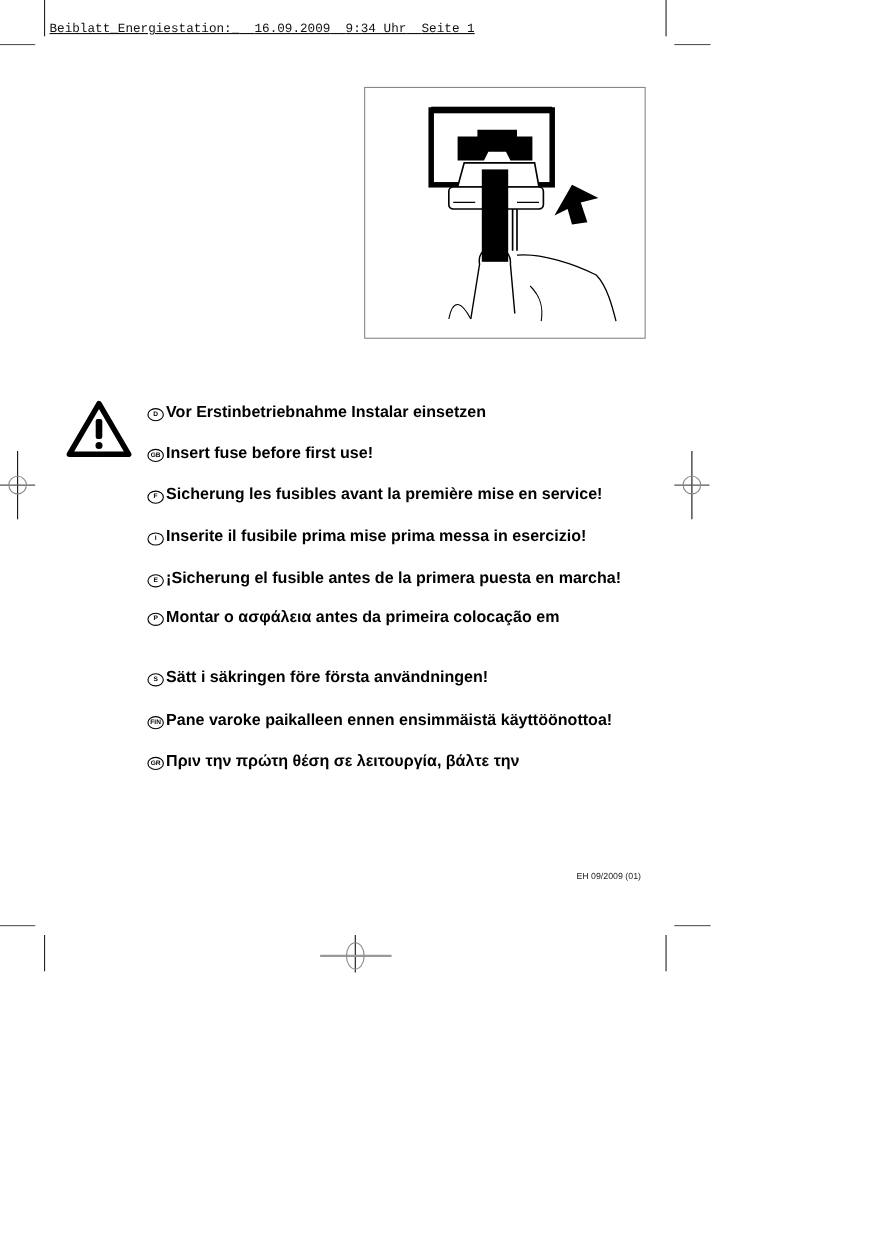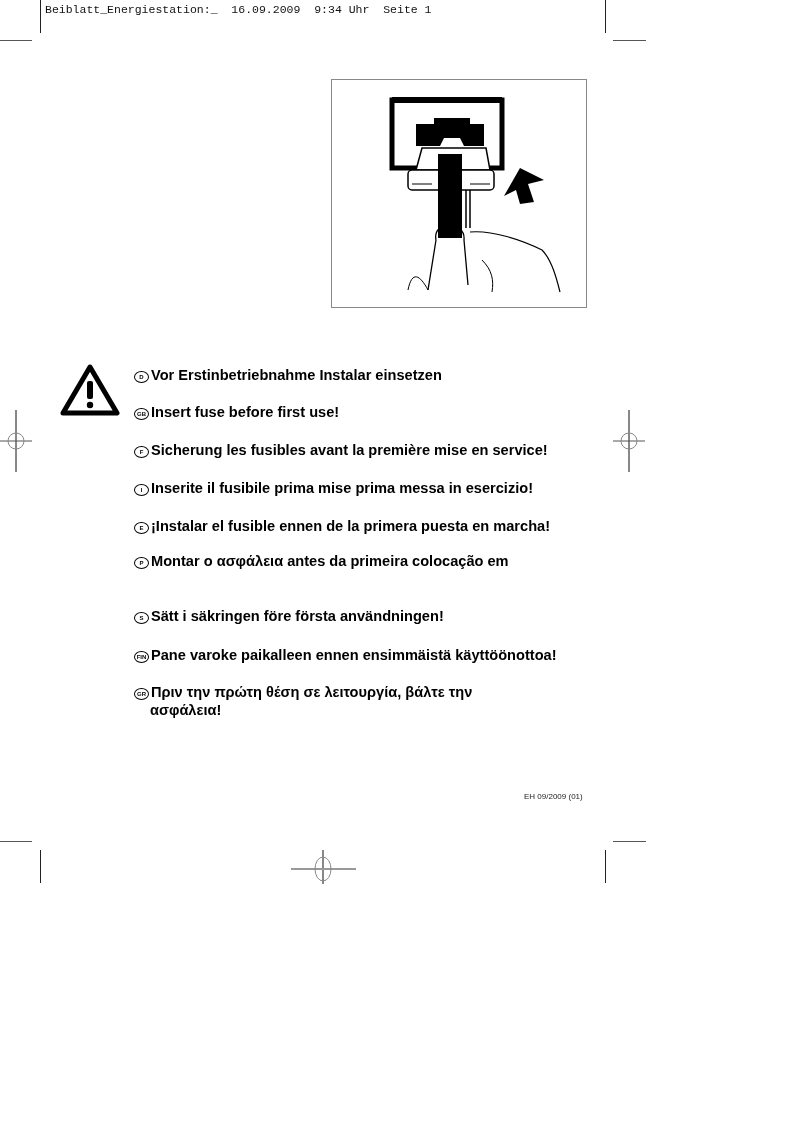"Beiblatt_Energiestation:_ 16.09.2009" .header-line { text-decoration: none -> underline; top: 3px -> 20px }
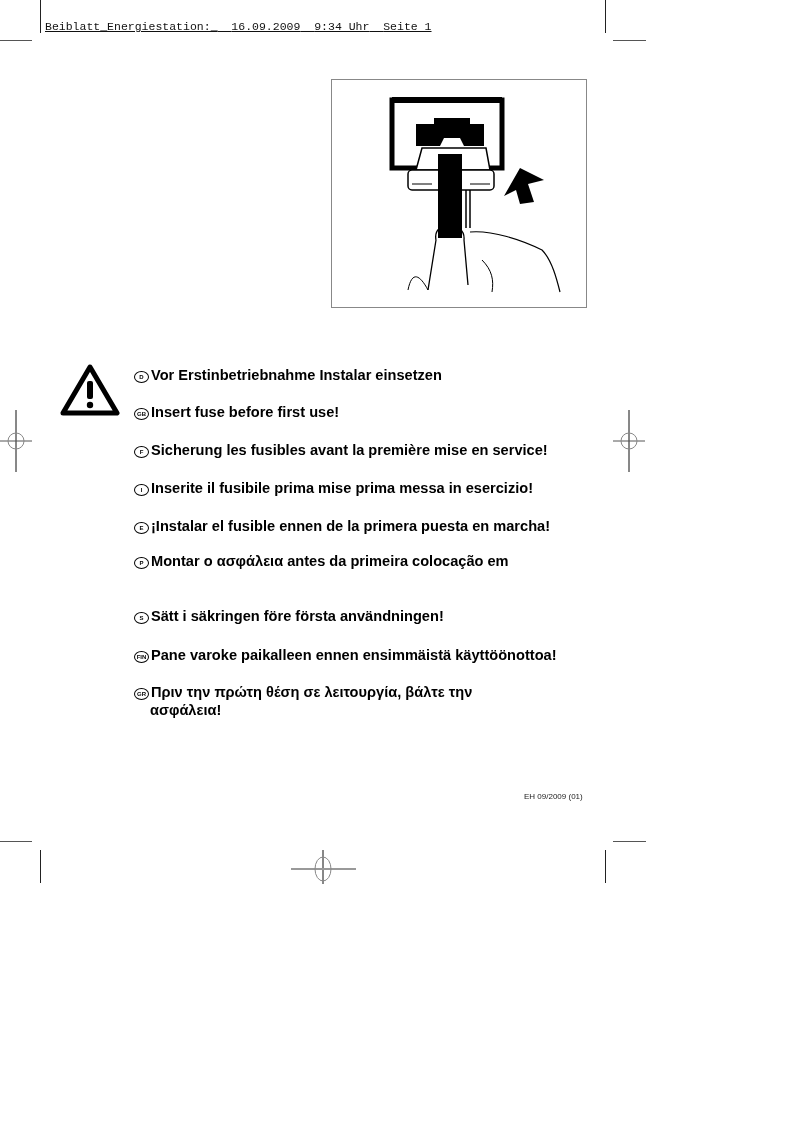"¡Instalar el fusible ennen de" span { text: Instalar el fusible ennen -> Sicherung el fusible antes }
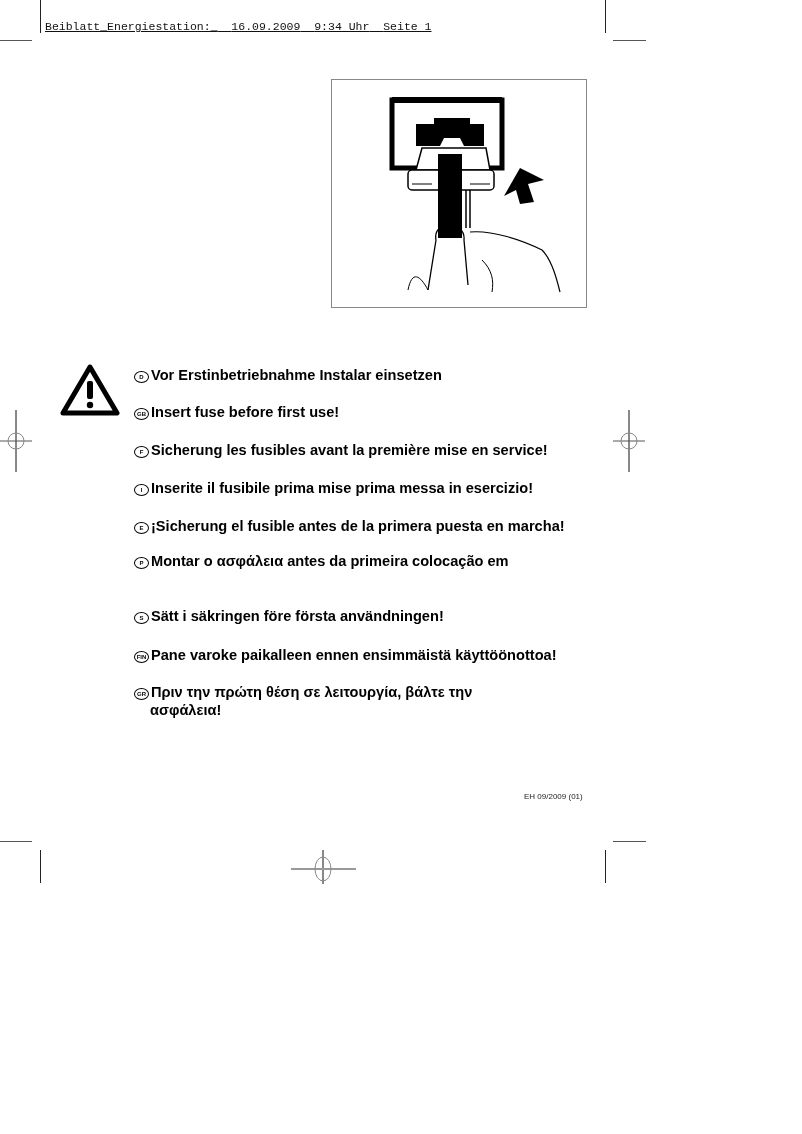"ασφάλεια!" span.cont { html: <span>ασφάλεια!</span> -> none }
